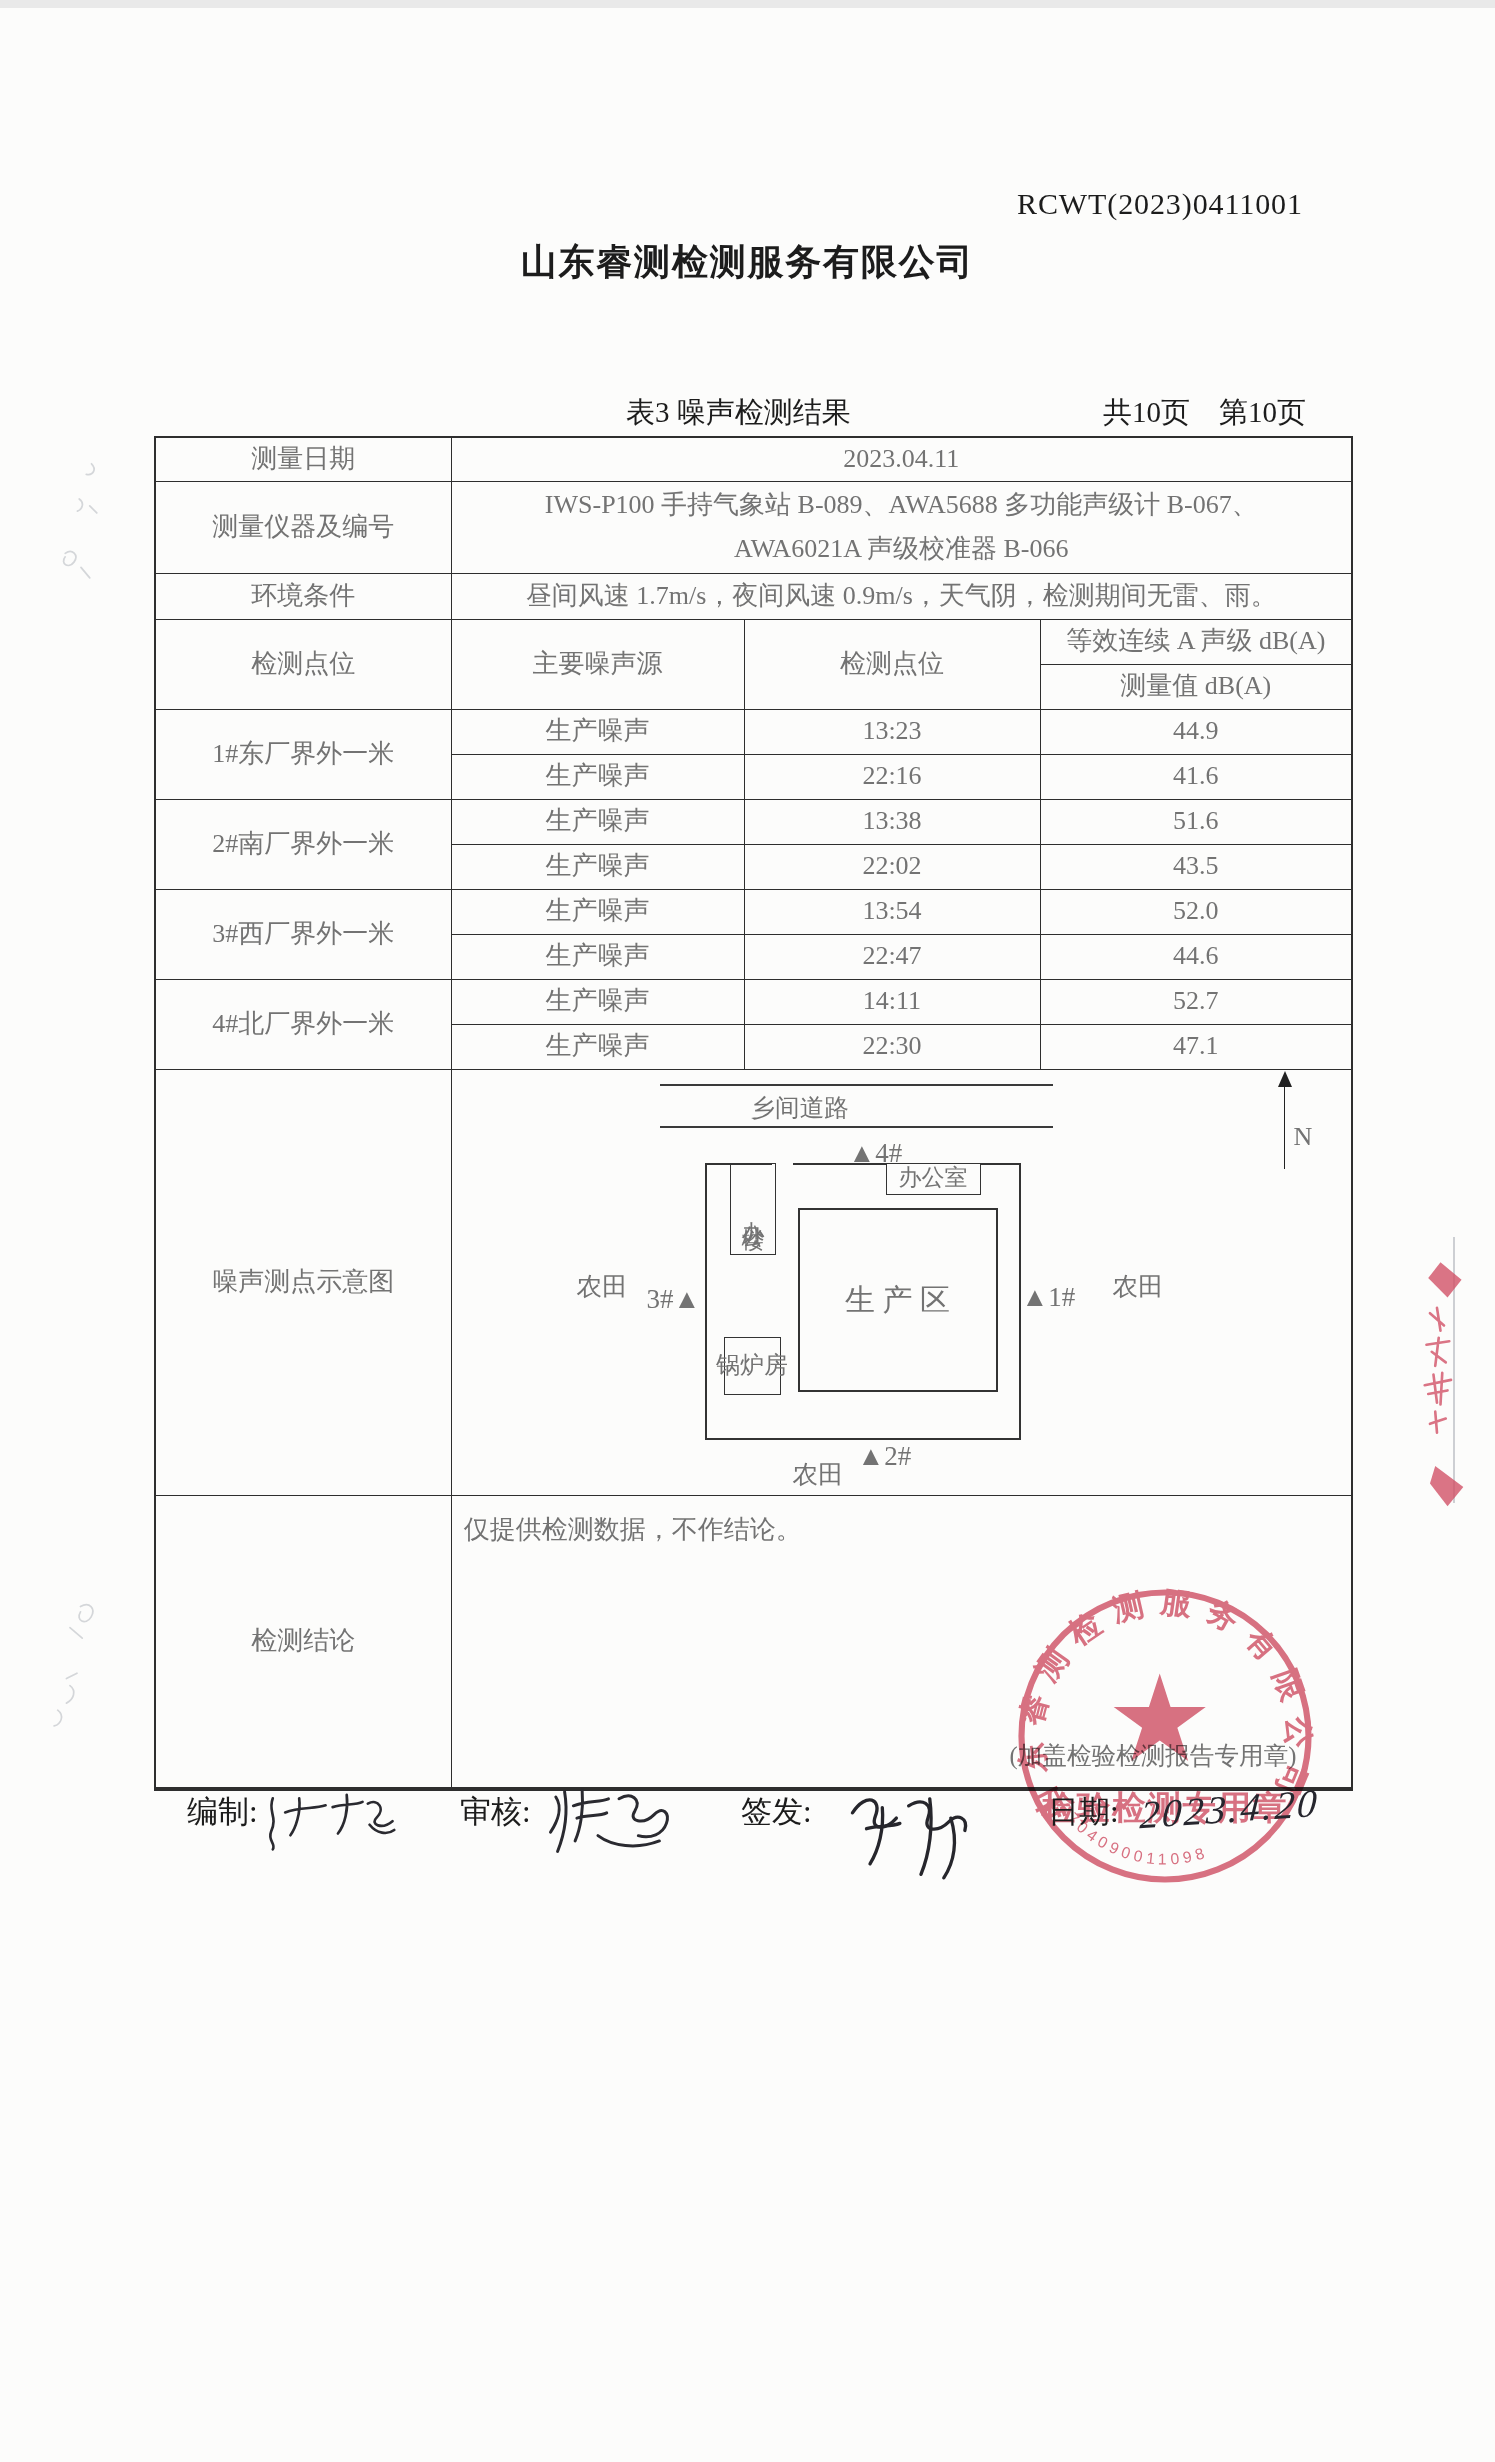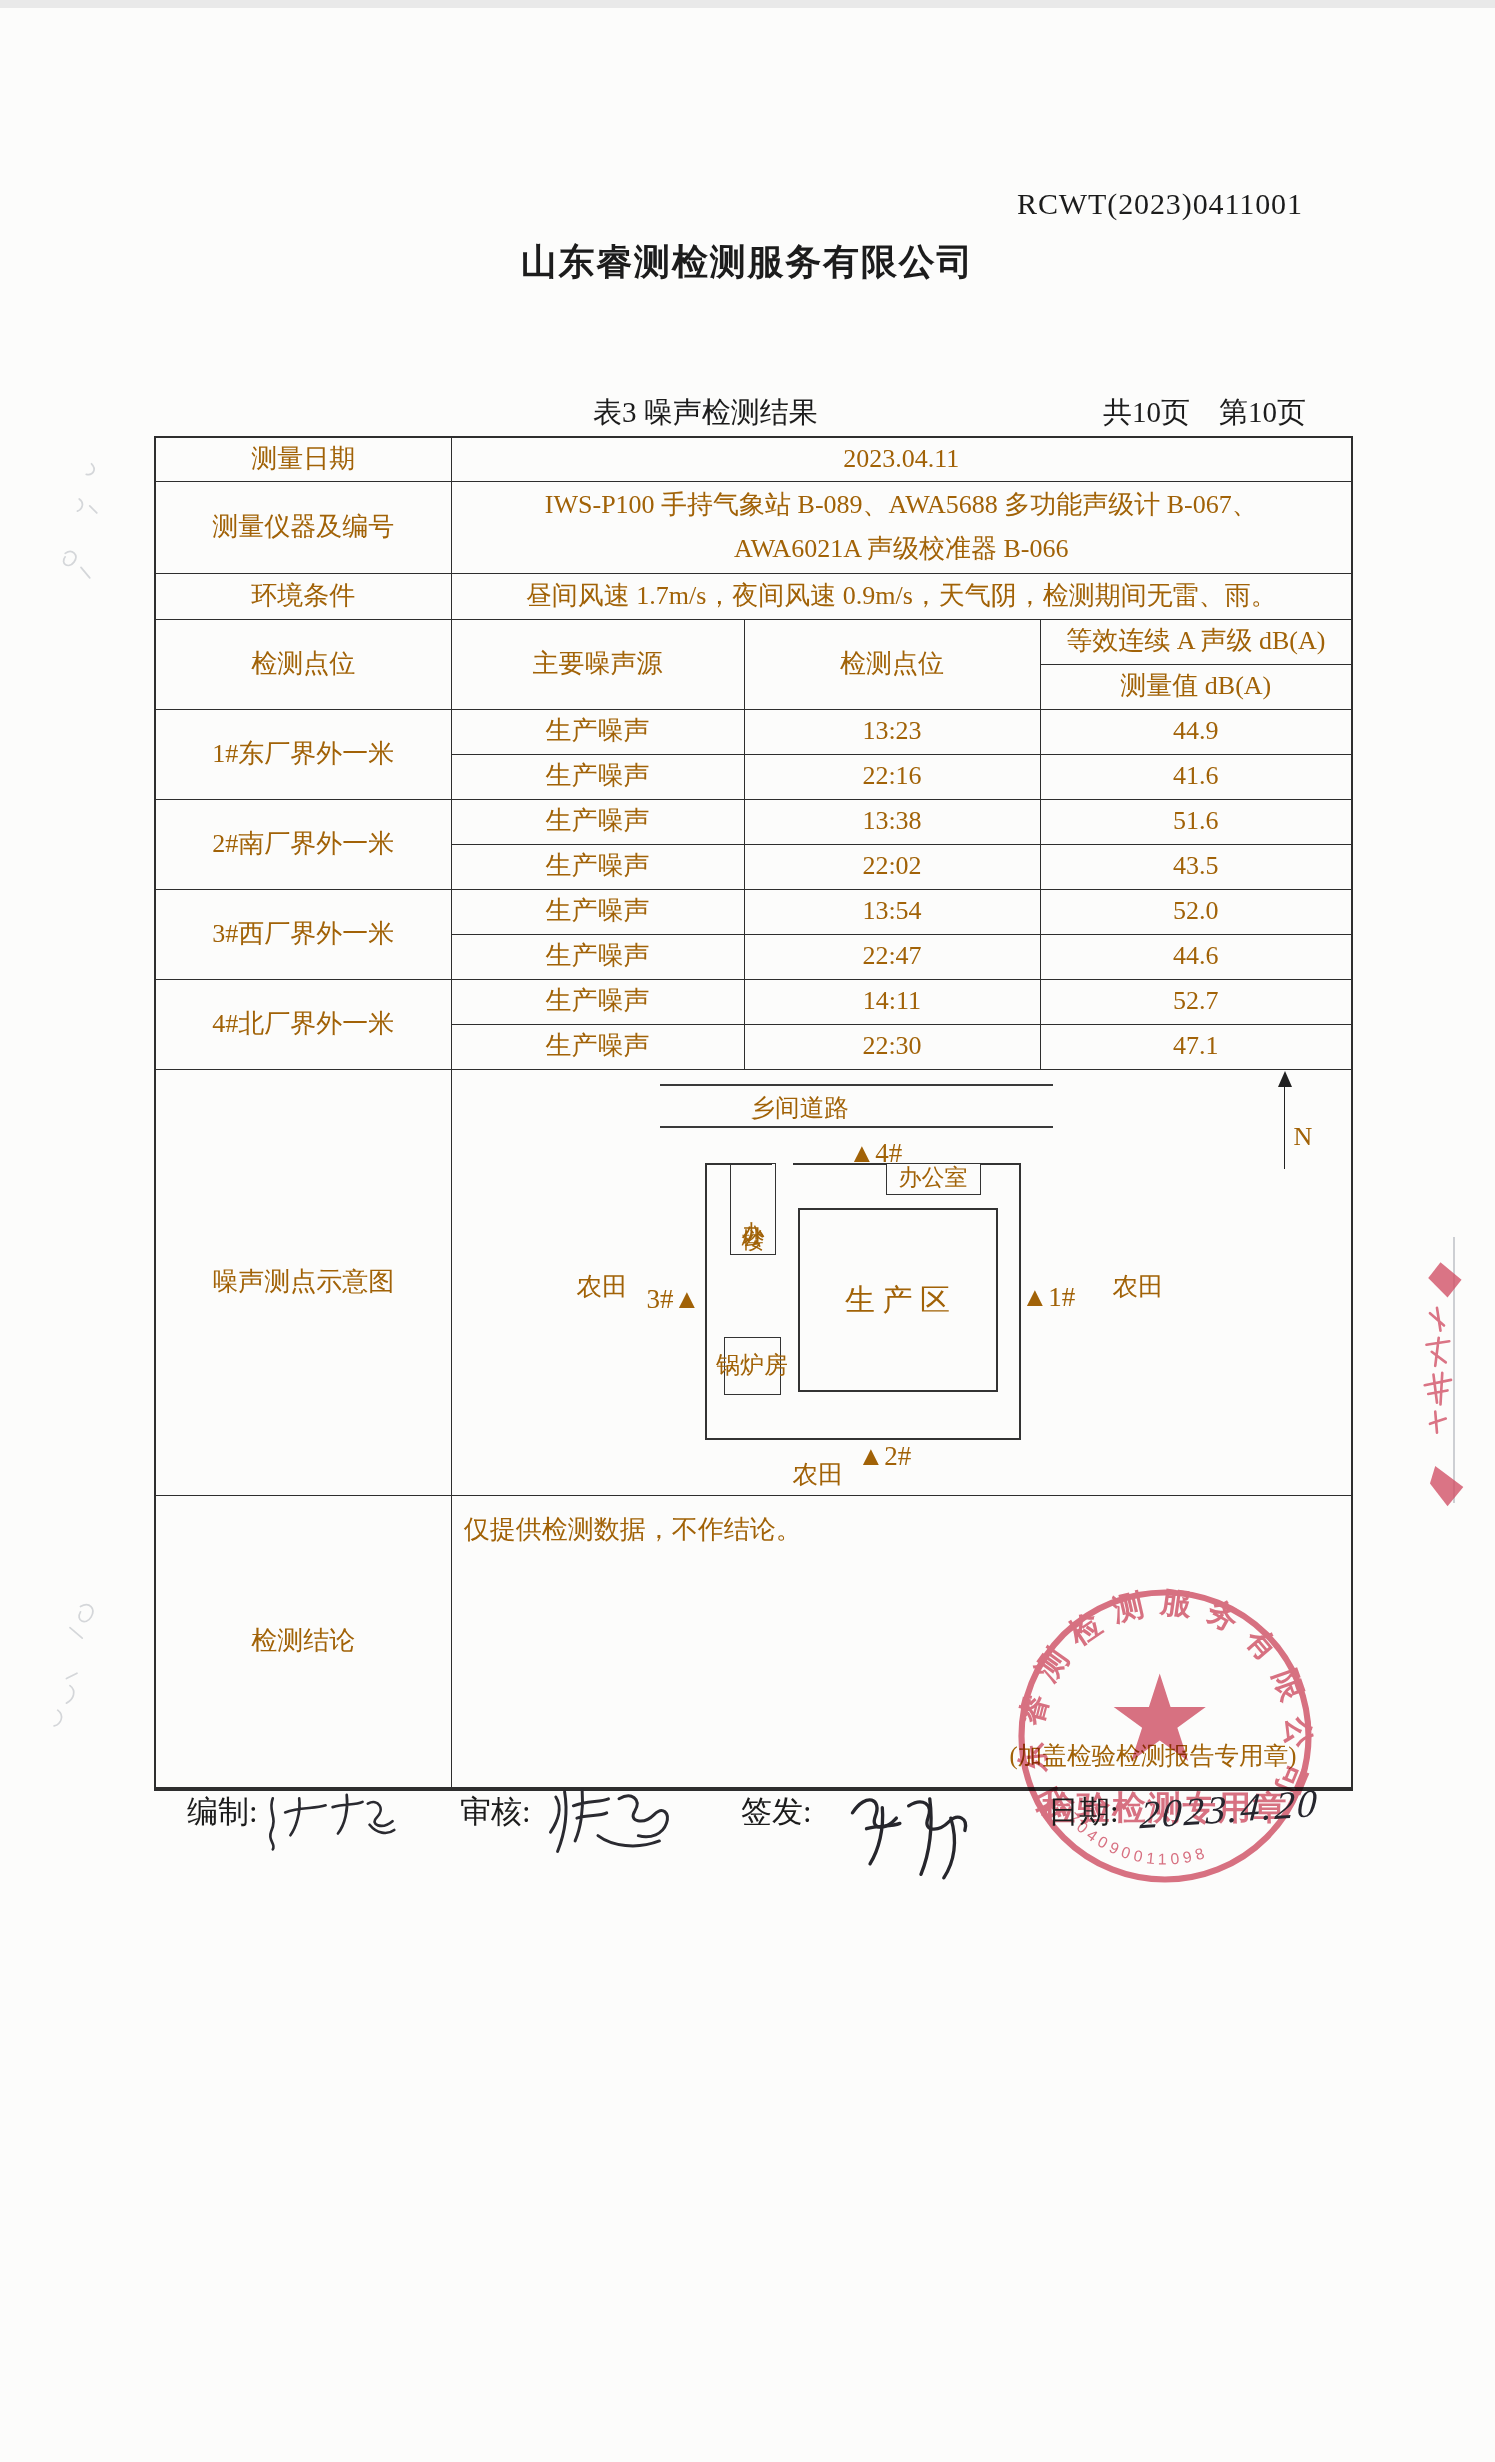"表3 噪声检测结果" .table-caption { left: 593px -> 626px }
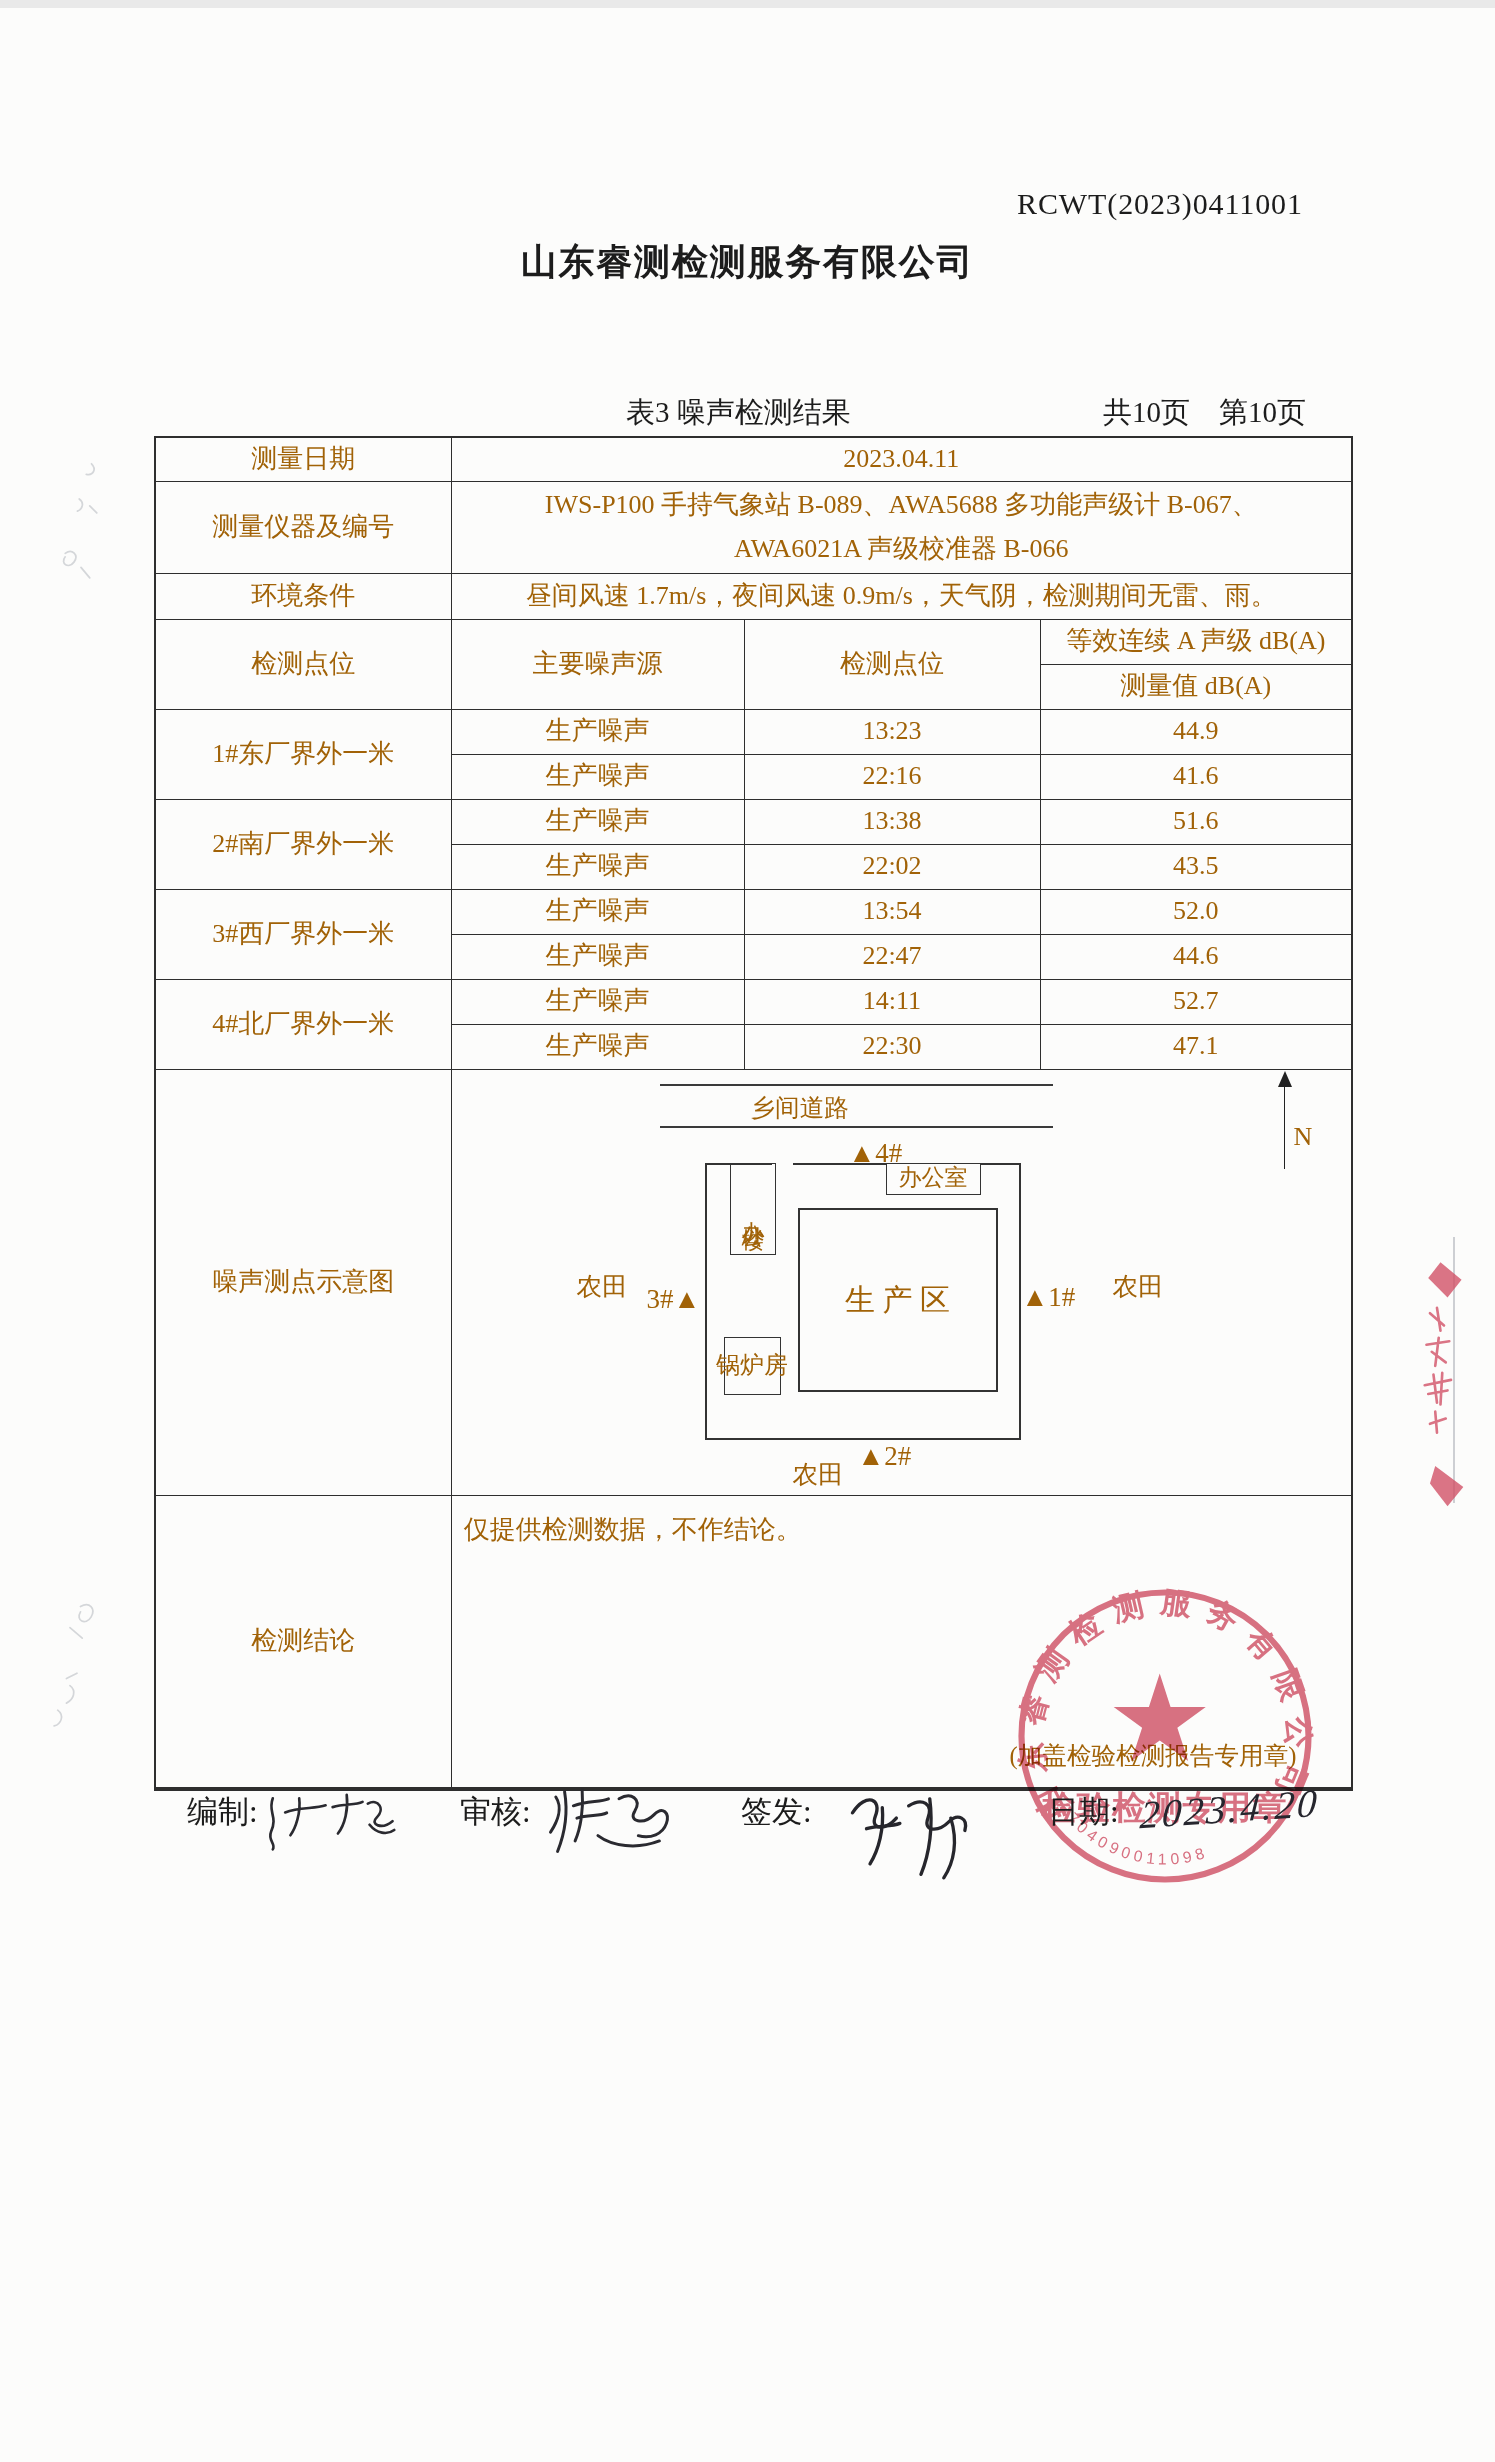"测量日期" table.doc-table { color: #a16207 -> #737373 }
